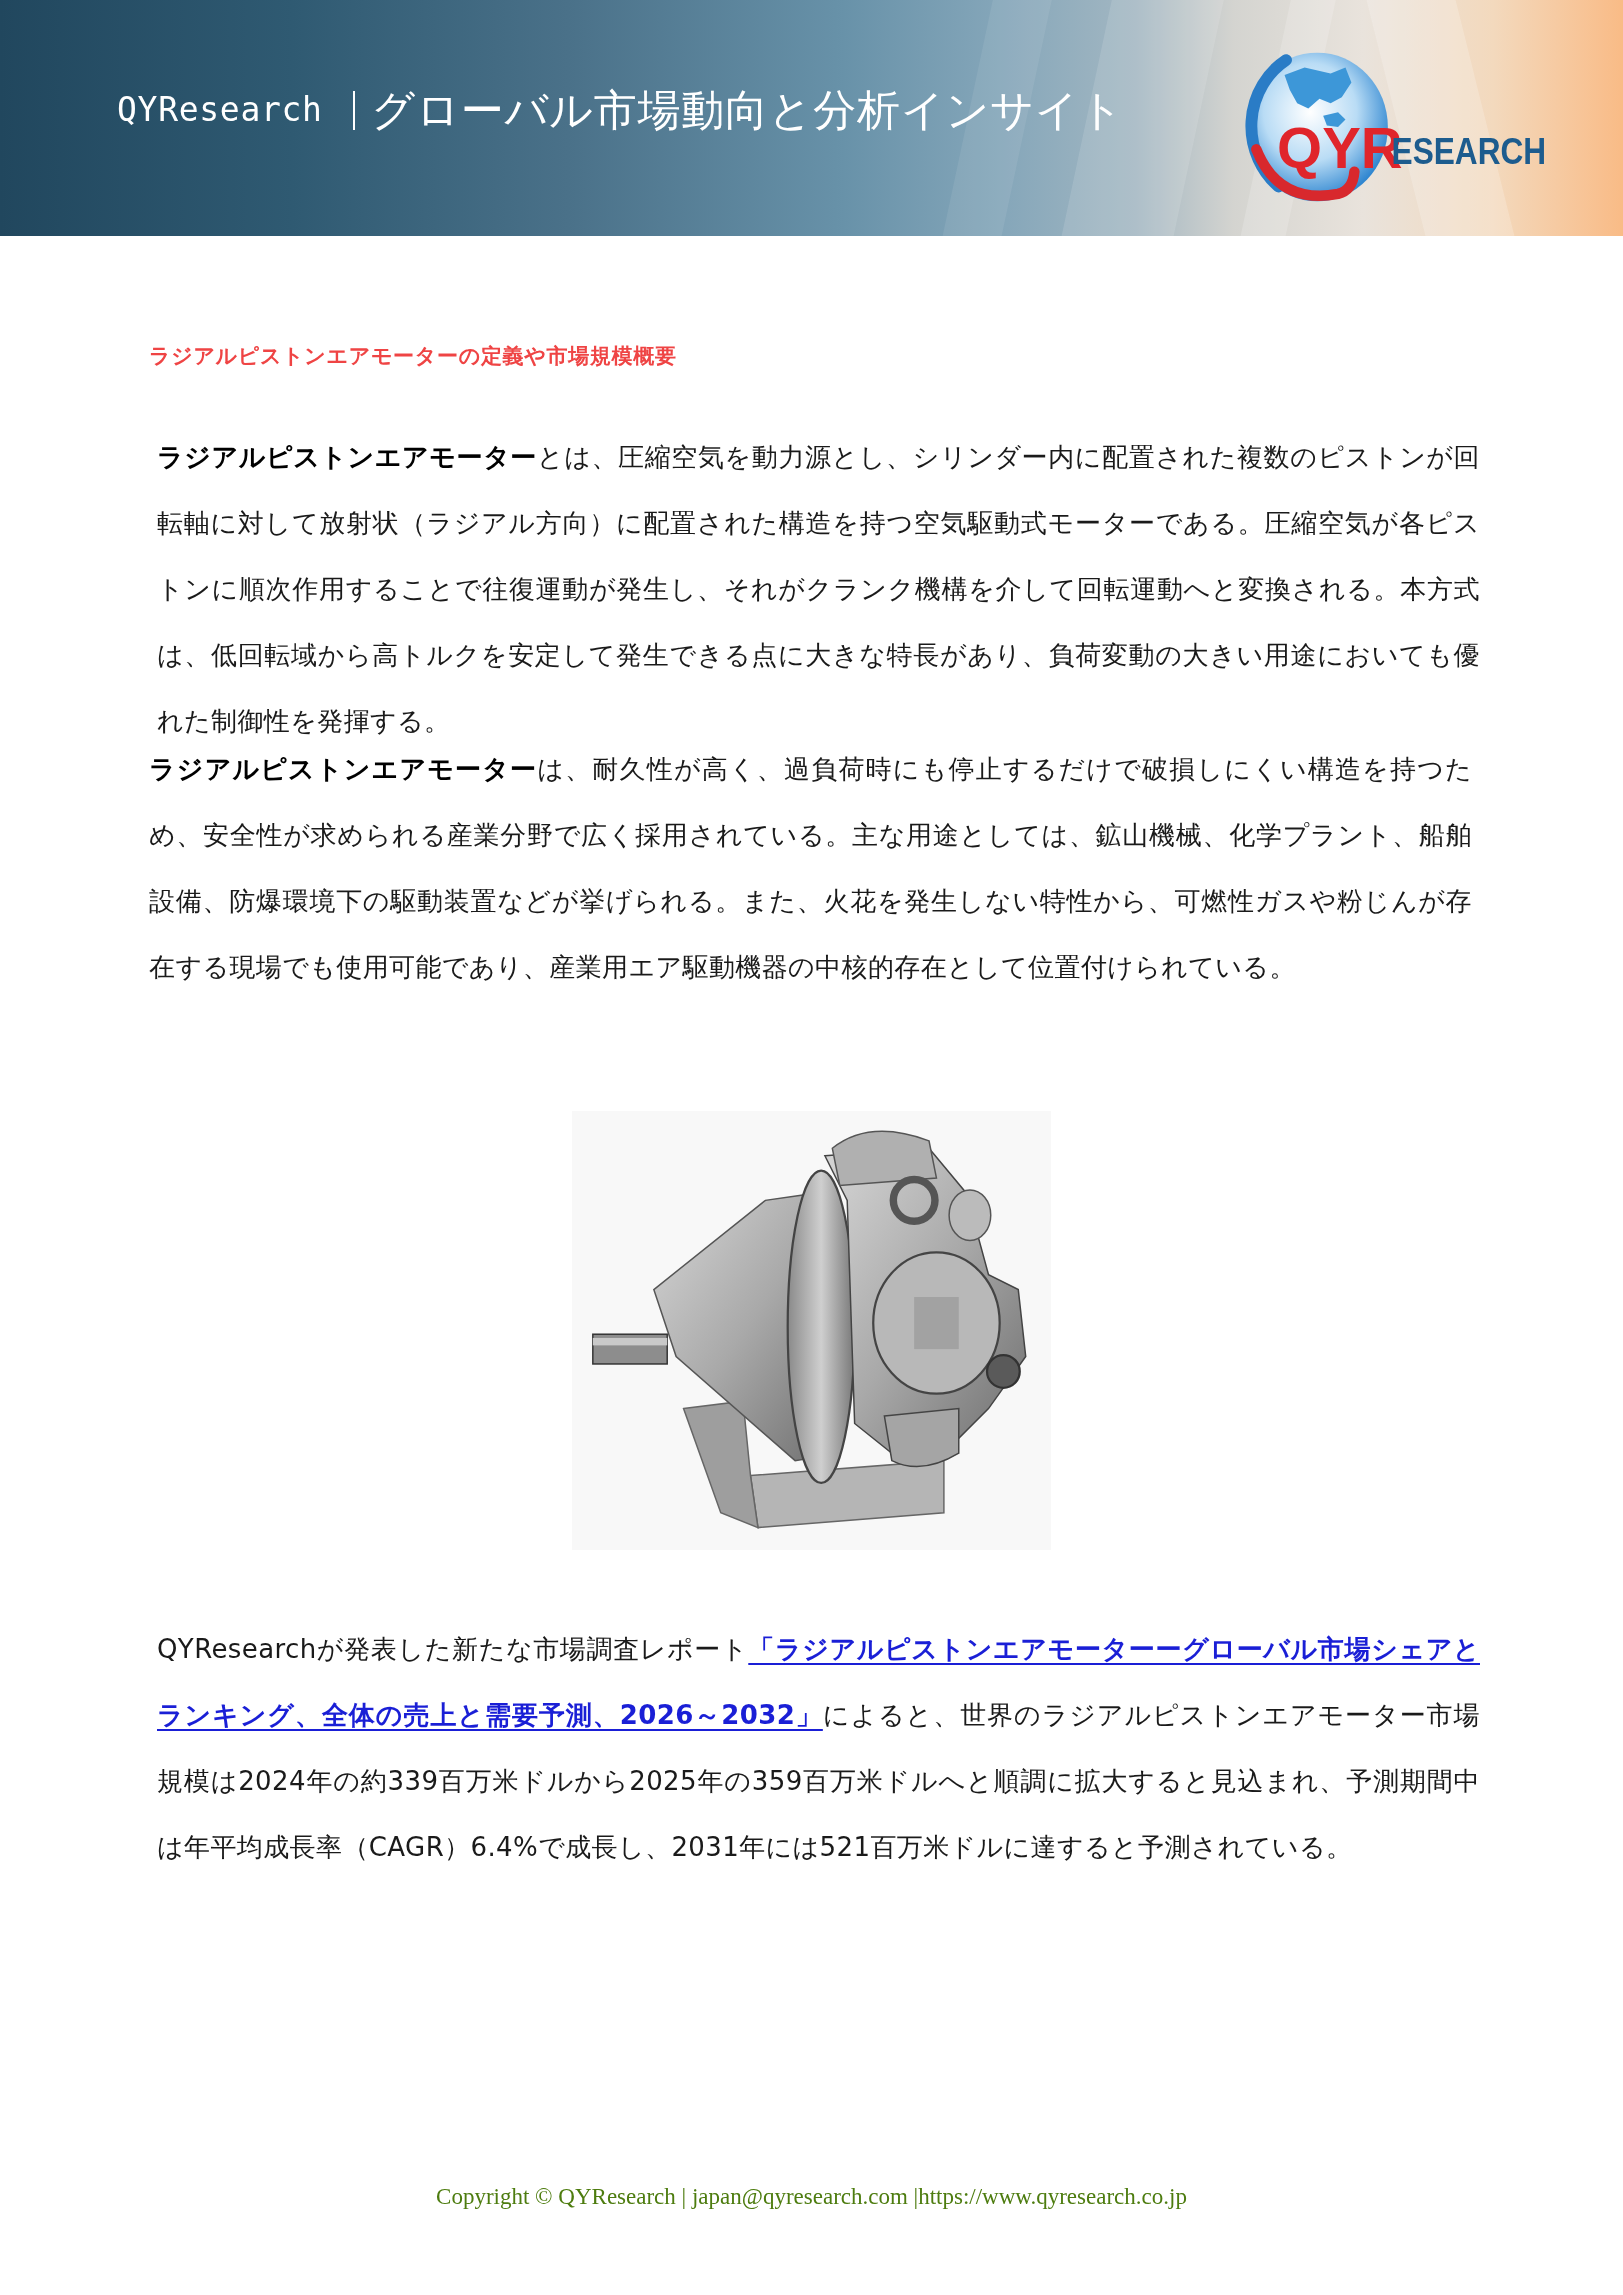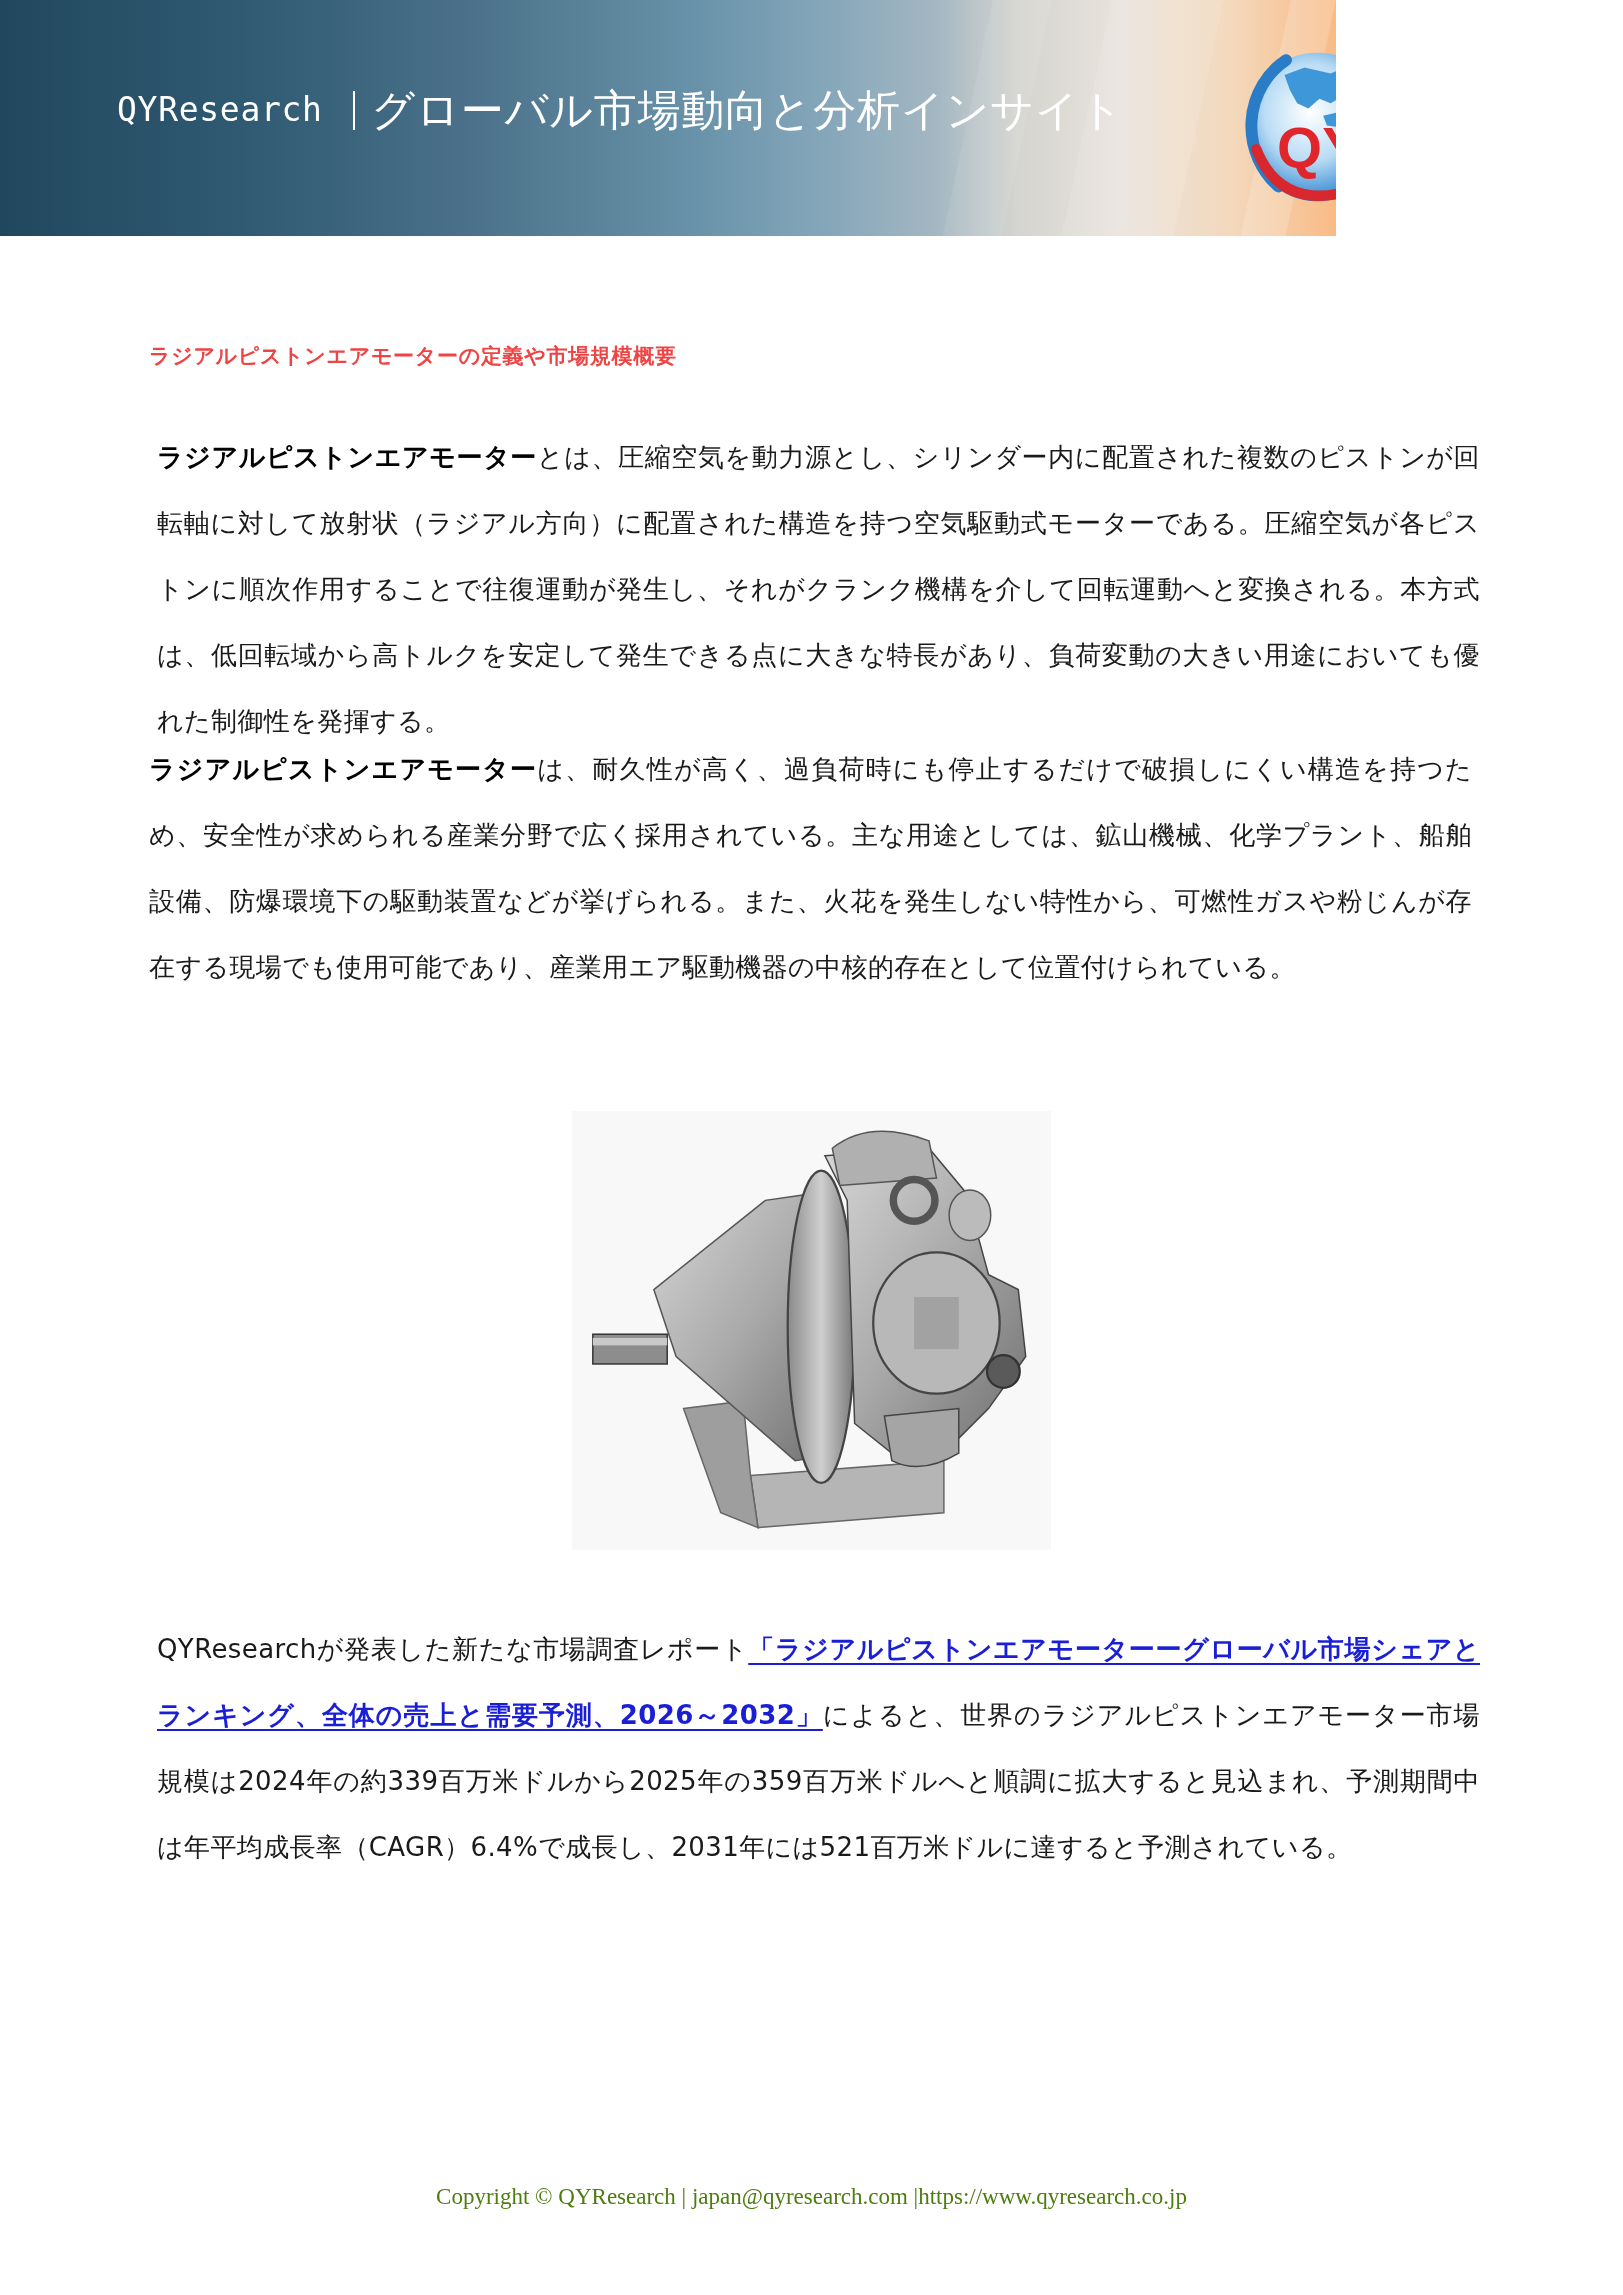"QYResearch" .header { width: 1336px -> 1623px }
